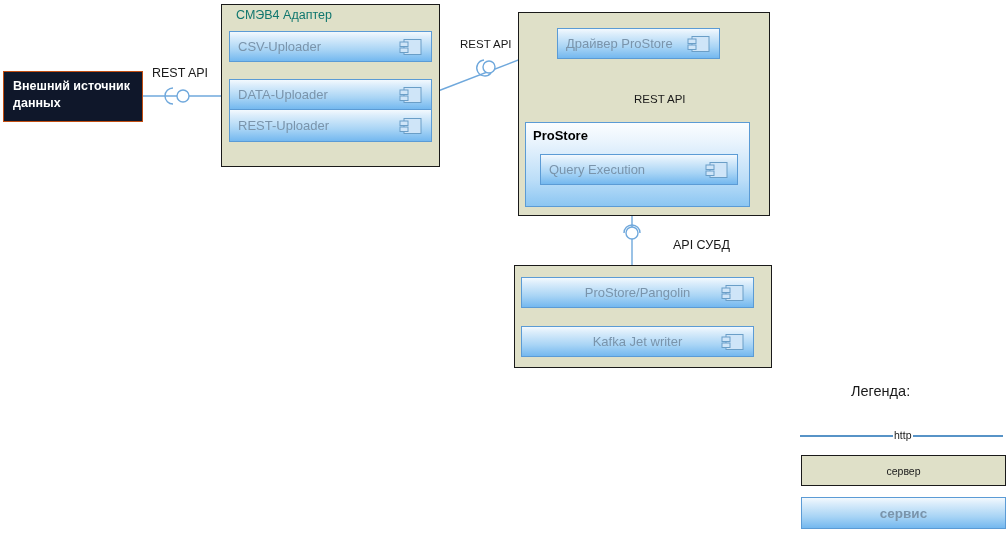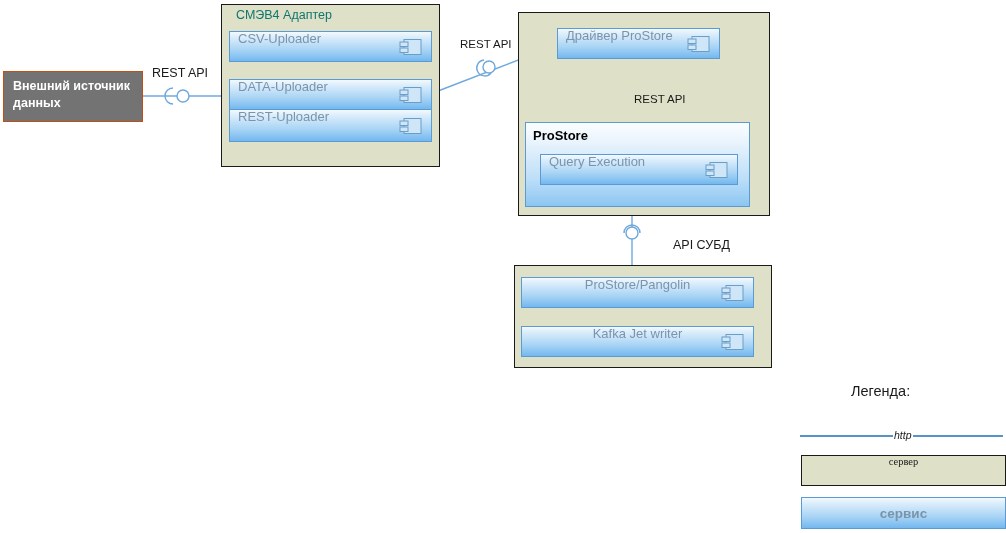"CSV-Uploader" .service-box { align-items: none -> center }
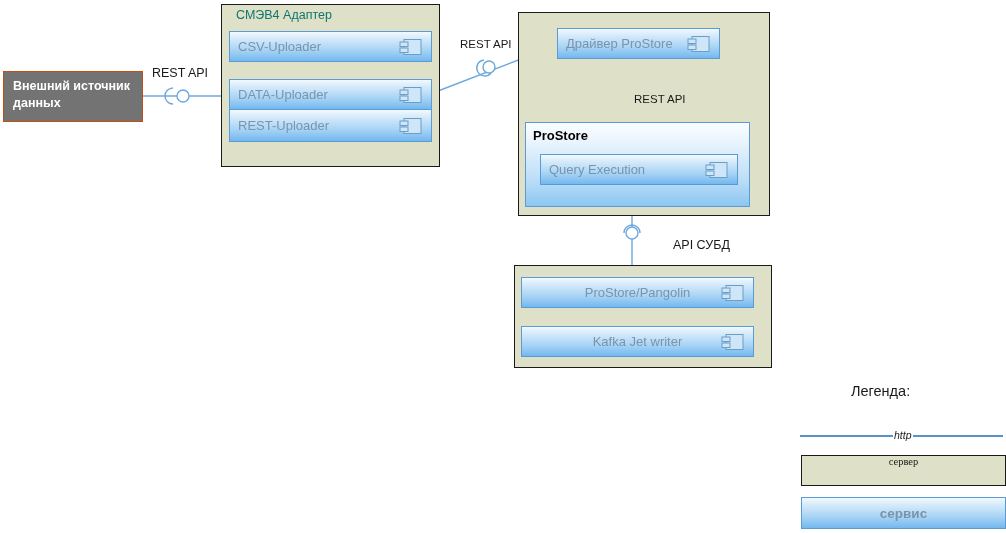"Внешний источник данных" .ext-box { background: #737373 -> #0f172a }
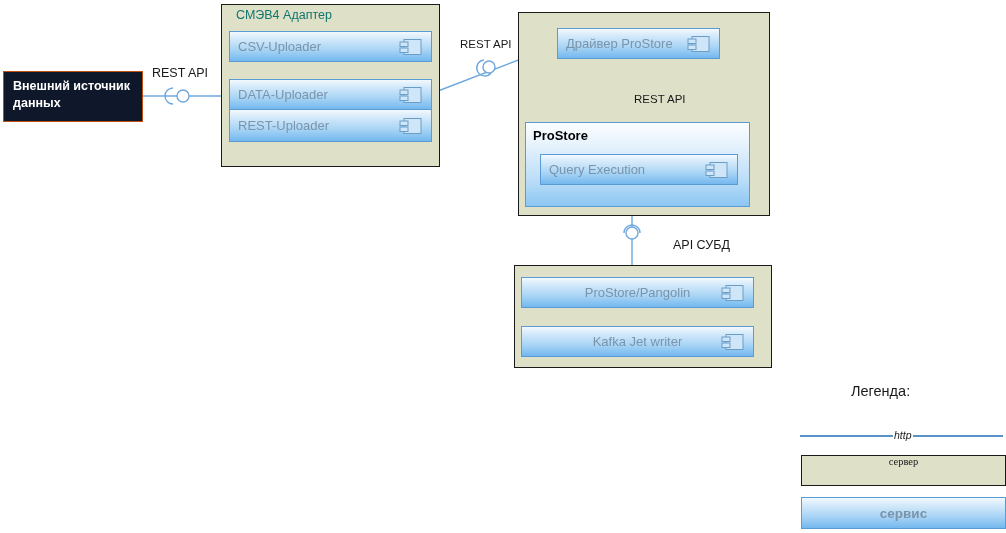"http" .legend-http-label { font-style: italic -> none }
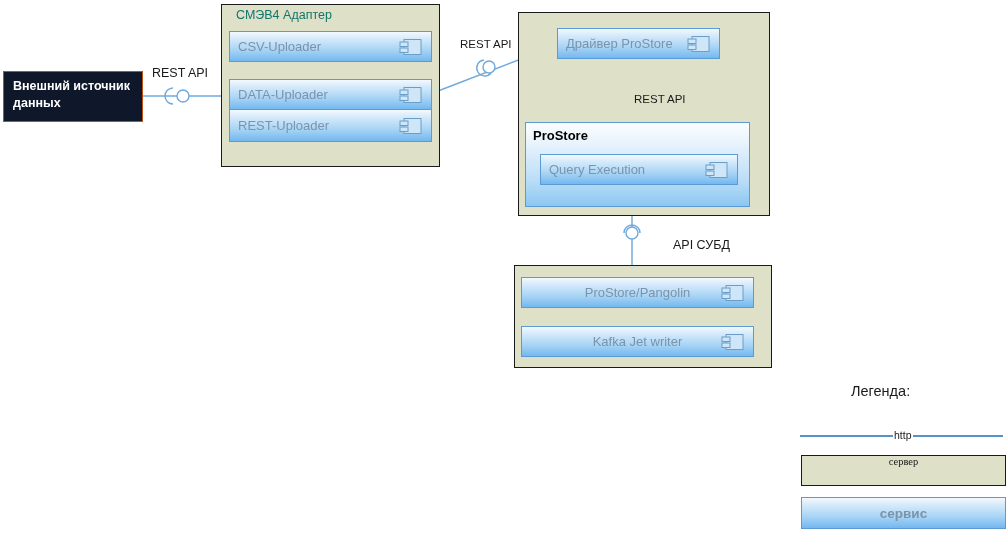"сервер" .legend-server-box { align-items: flex-start -> center; font-family: Liberation Serif, serif -> none }
